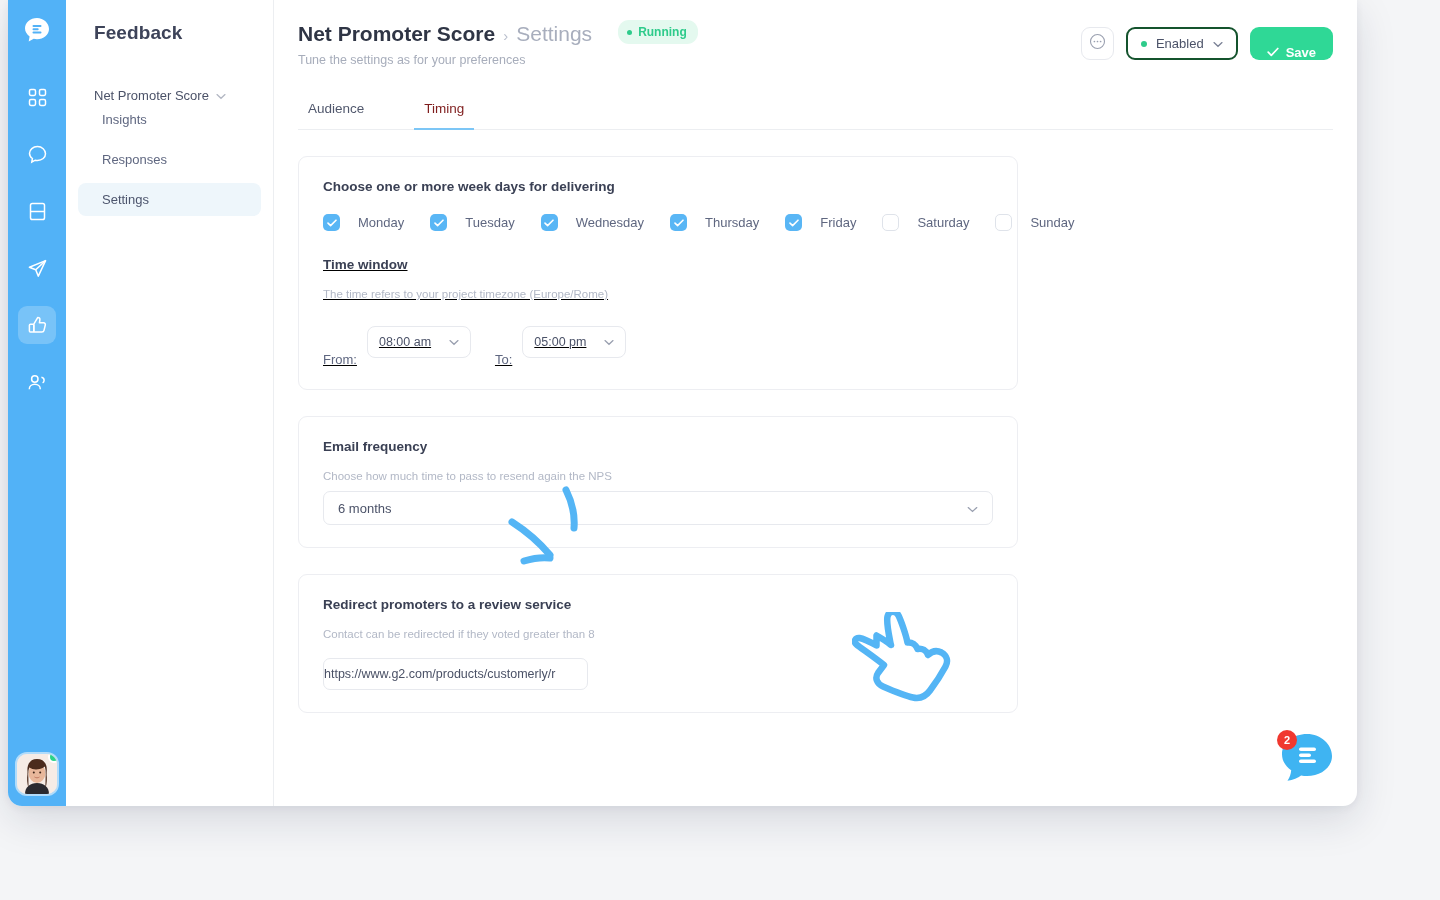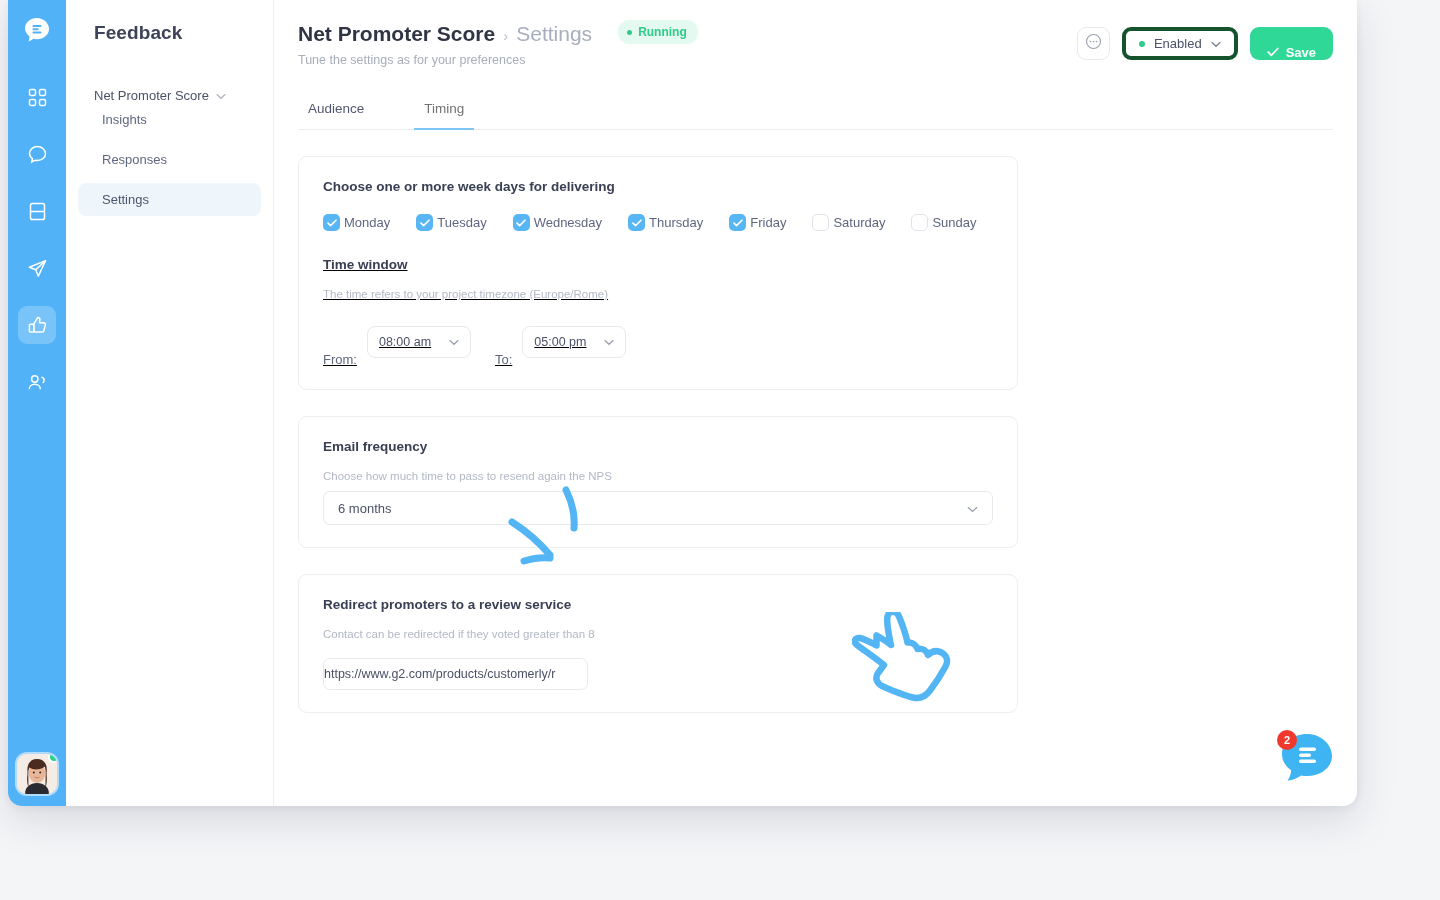"Enabled" #enabled-select { border: 4px solid #14532d -> 2px solid #14532d }
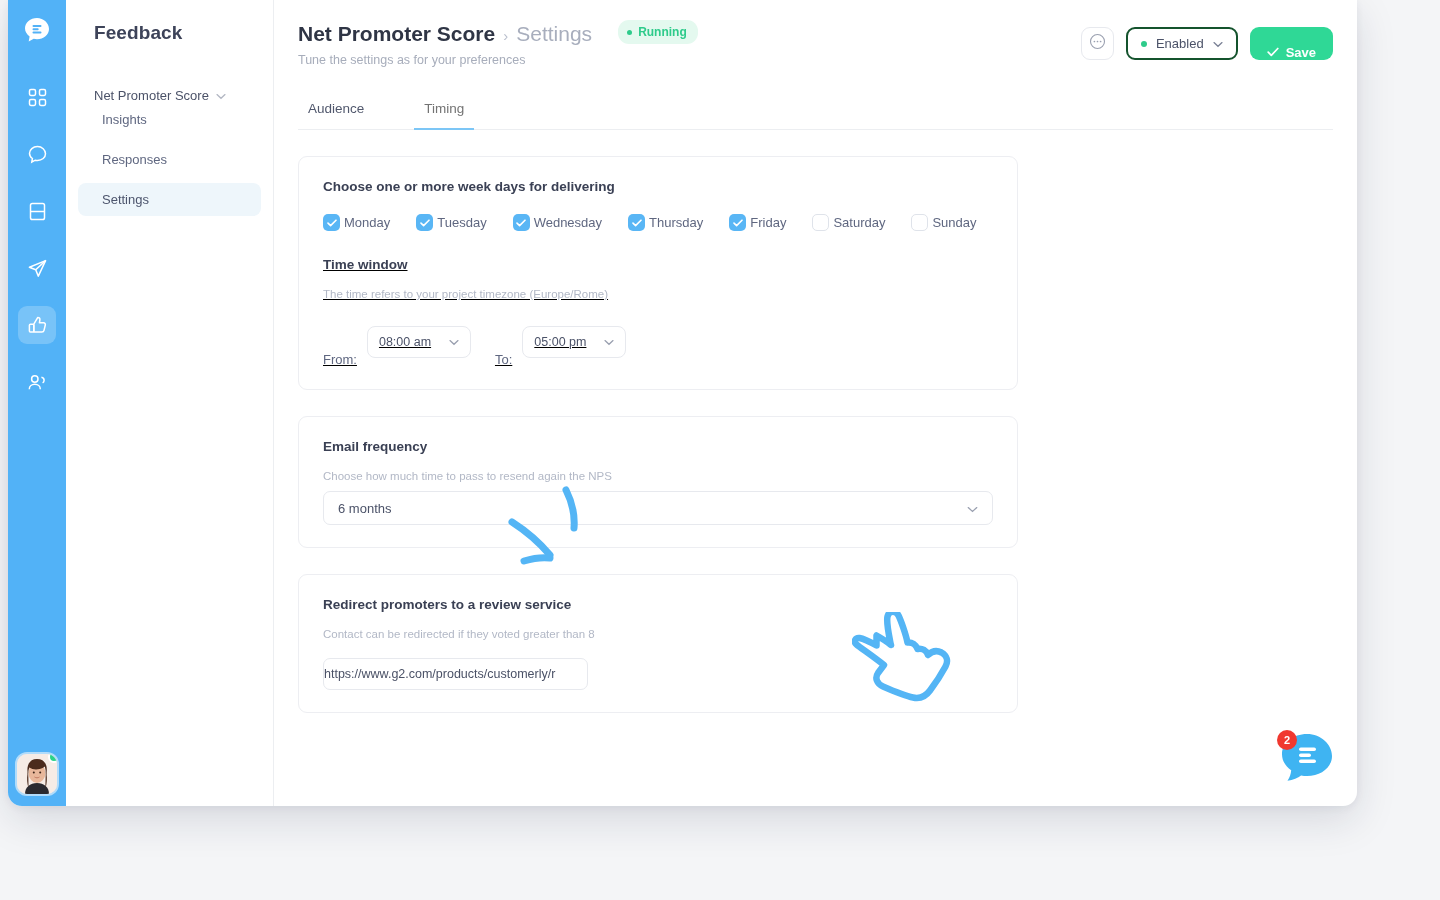"Timing" .tab.active { color: #737373 -> #7f1d1d }
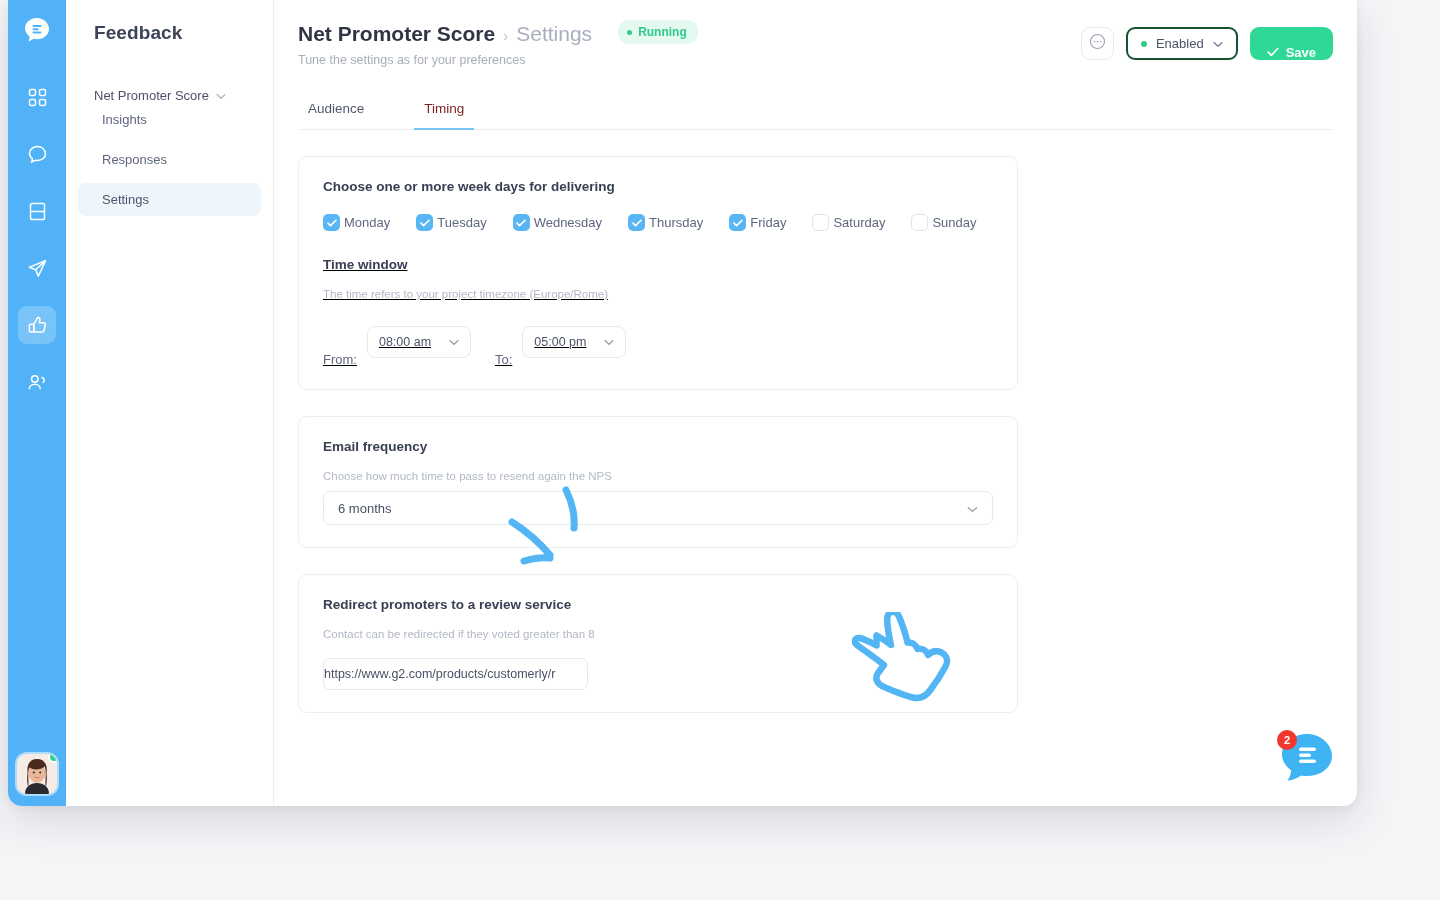"Monday" .weekday { gap: 4px -> 18px }
